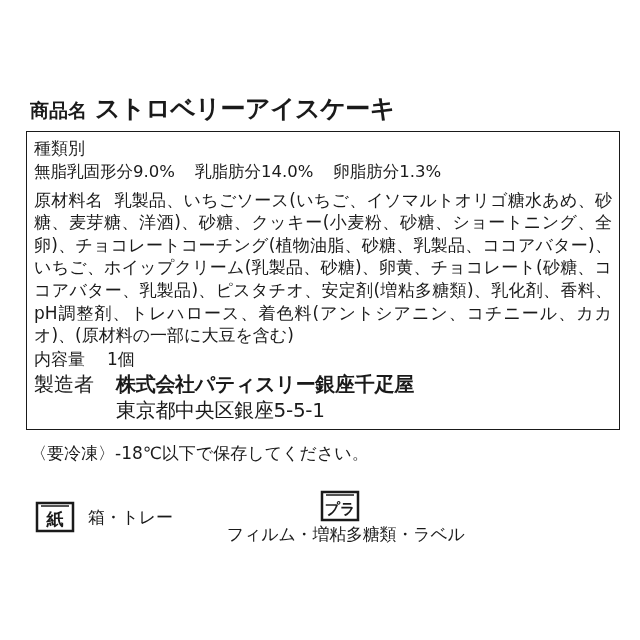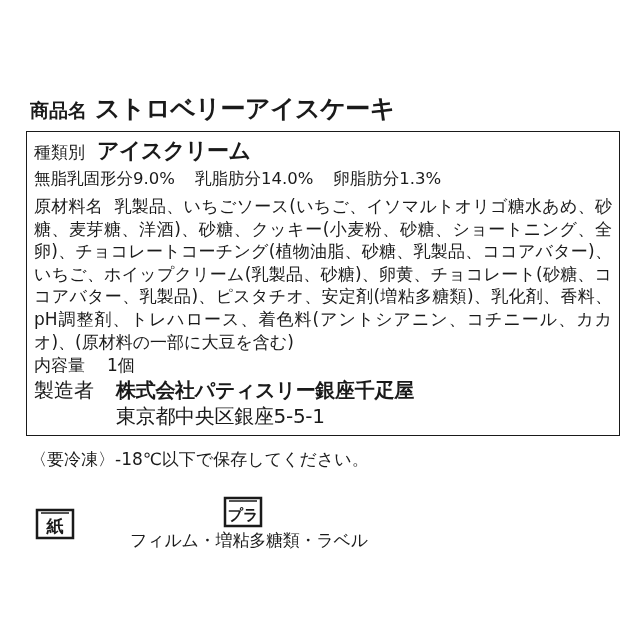"アイスクリーム" span.k-value-big { html: <span>アイスクリーム</span> -> none }
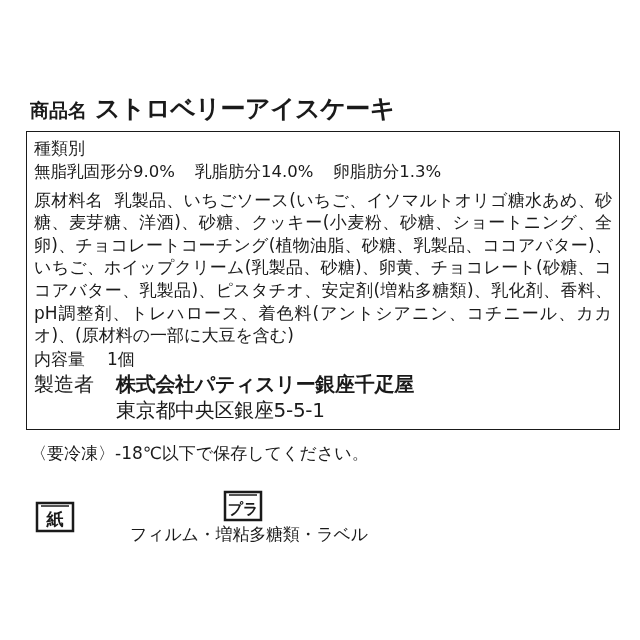"箱・トレー" span.mark-text { html: none -> <span>箱・トレー</span> }
